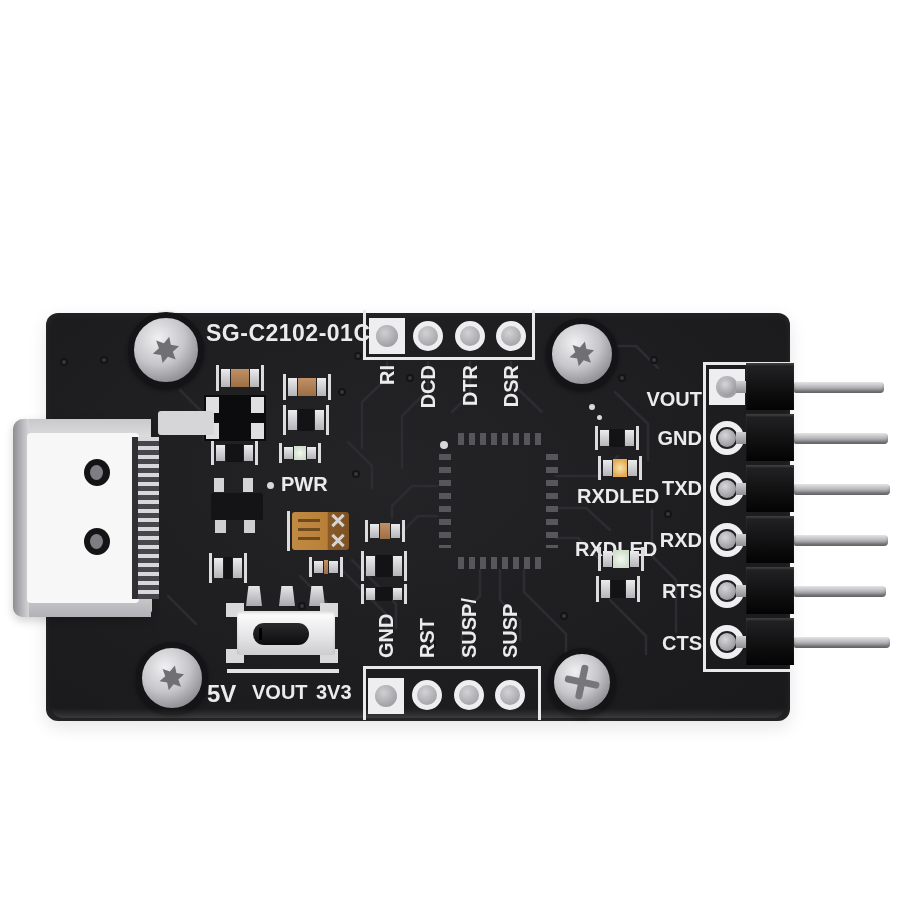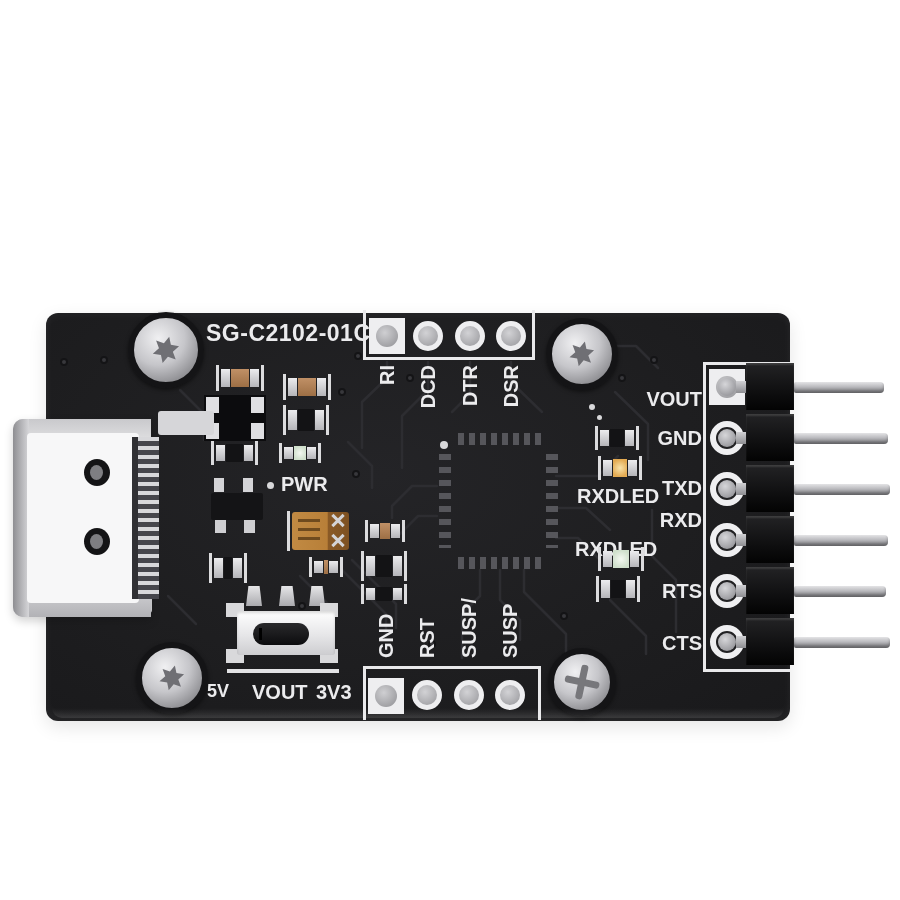"RXD" div.abs { top: 470px -> 490px }
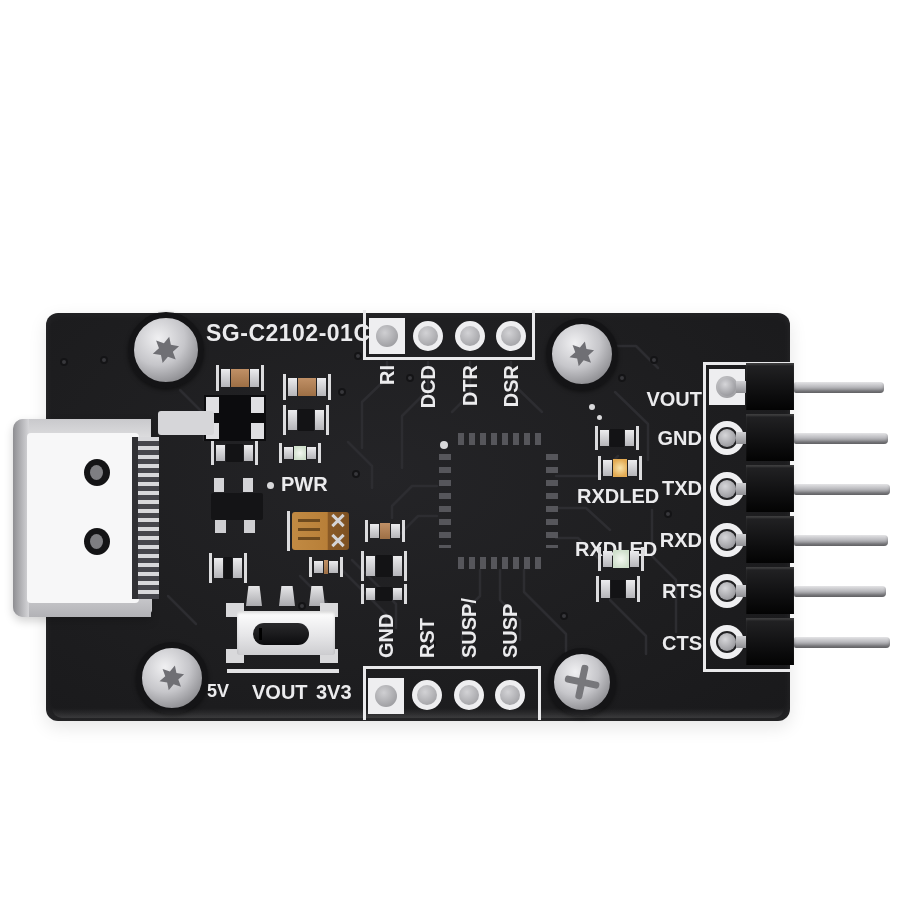"5V" div.abs { font-size: 18px -> 24px }
